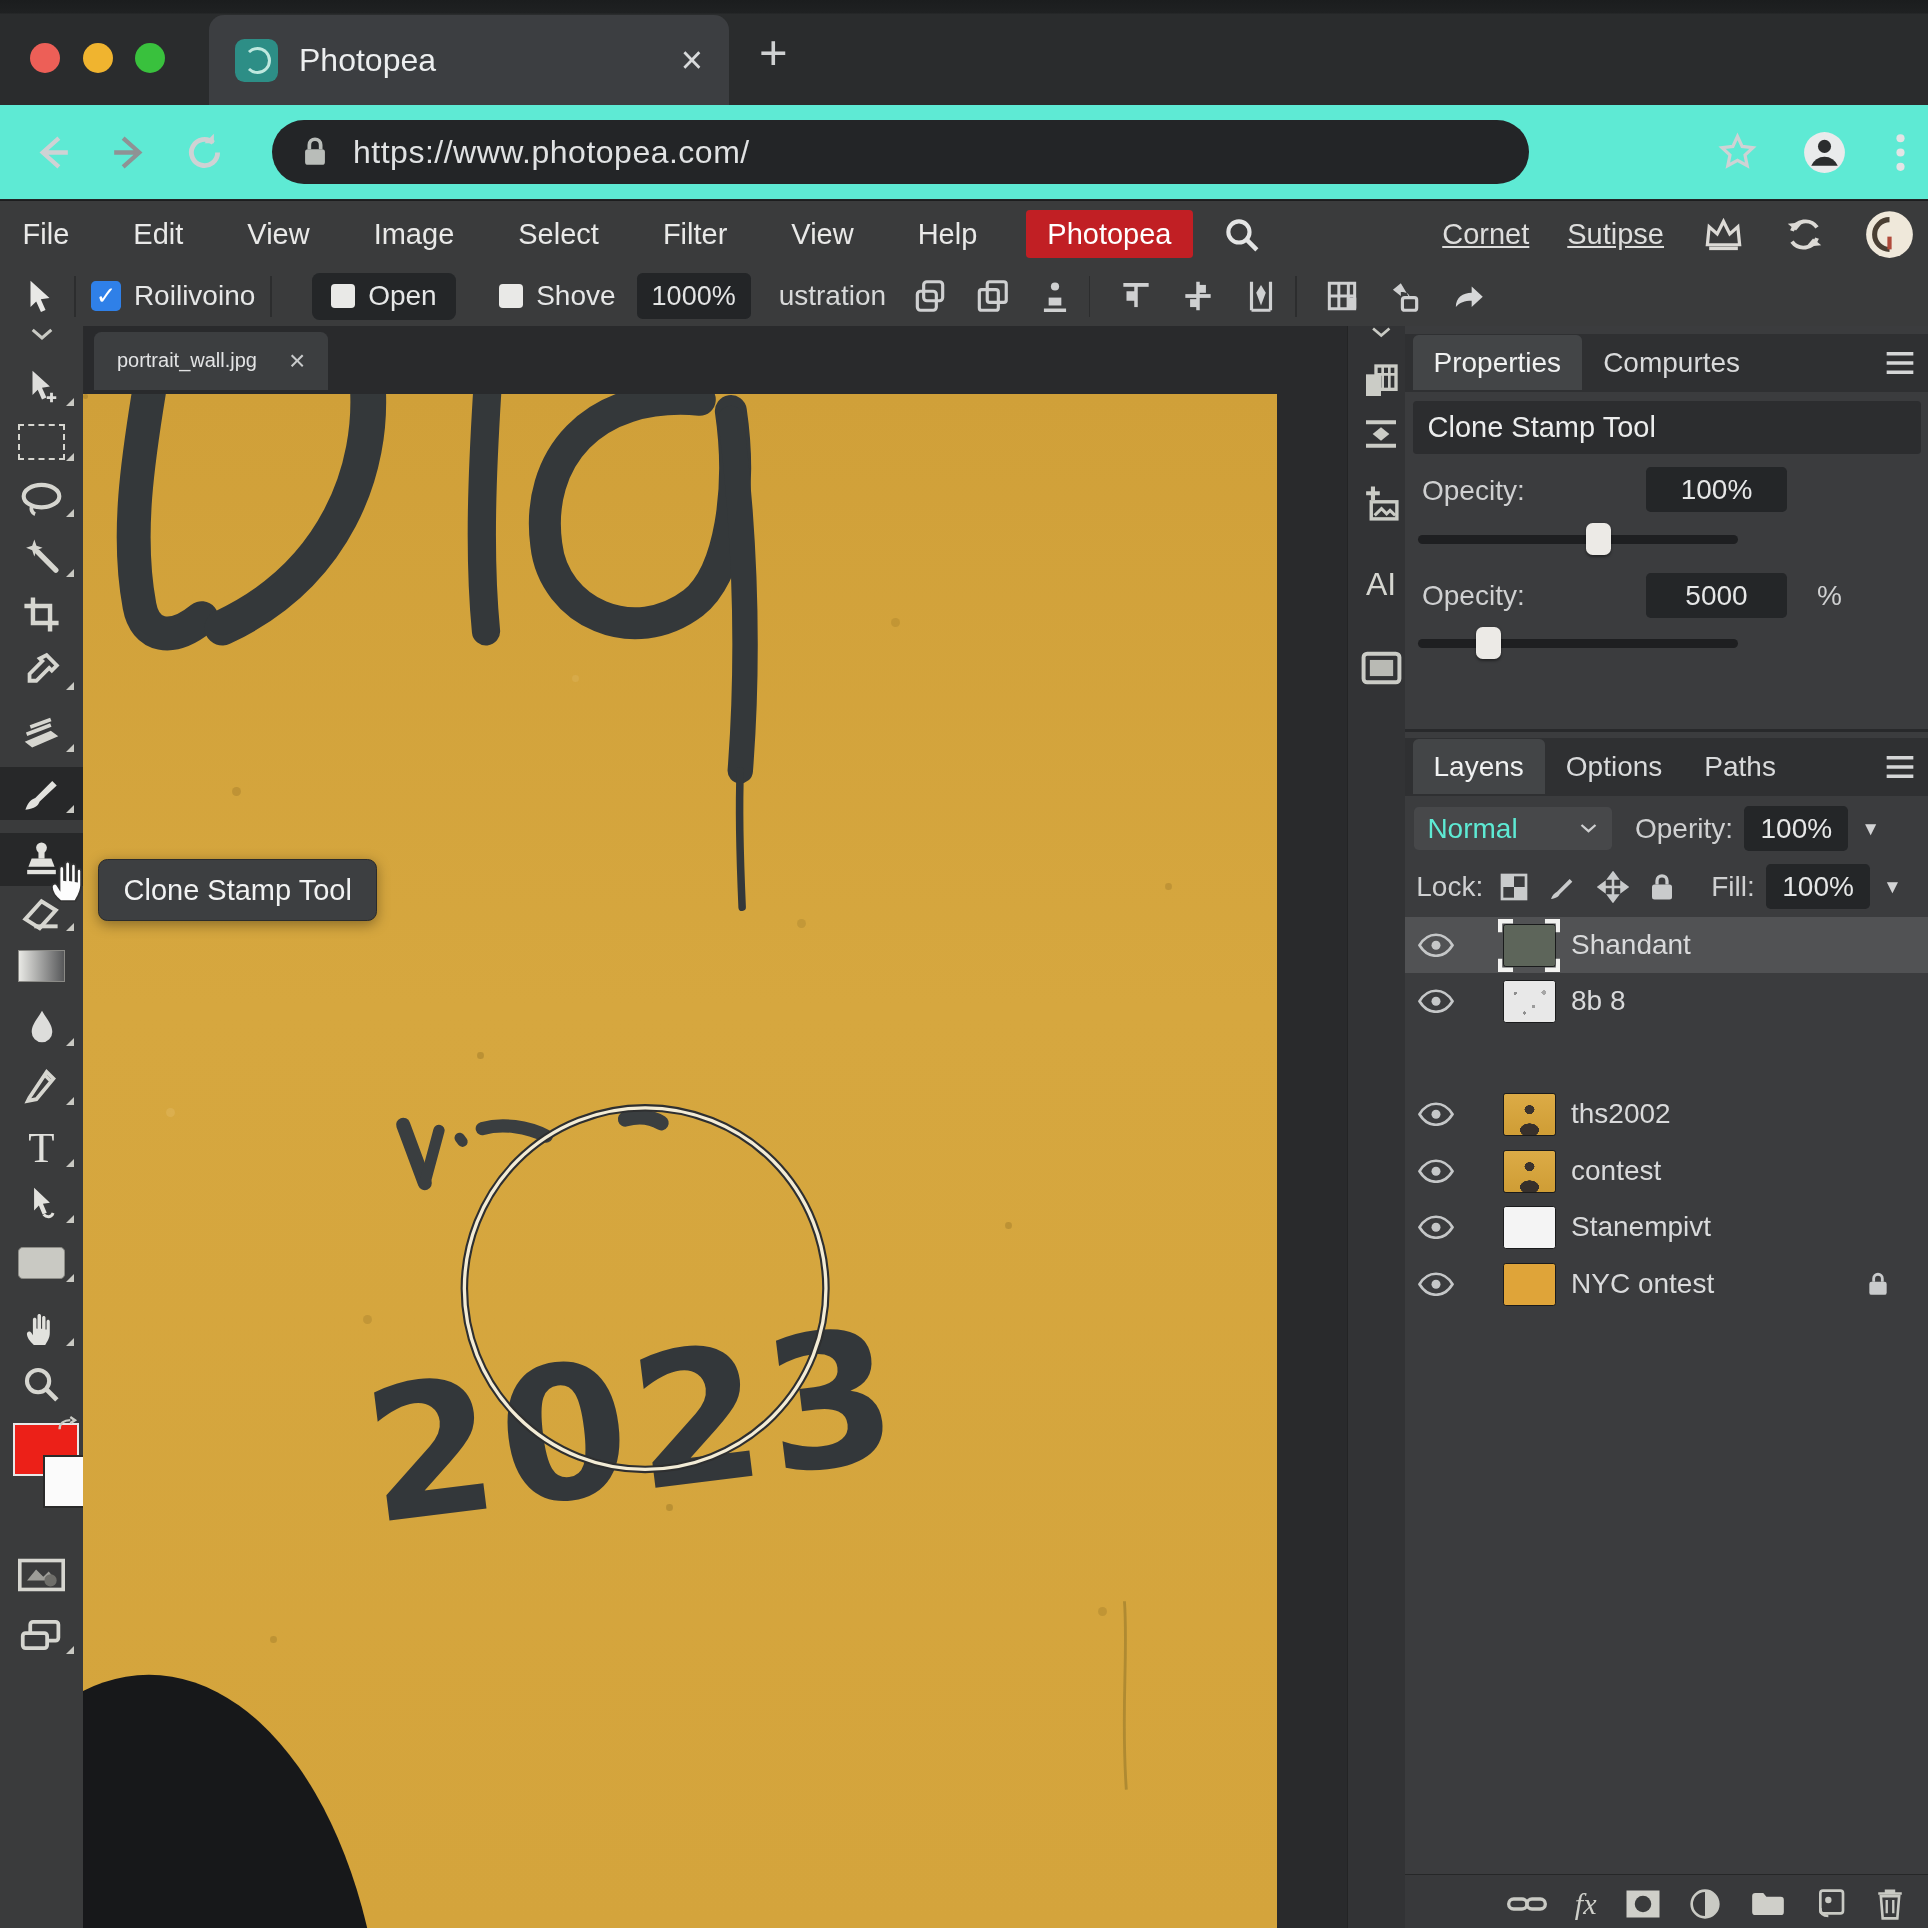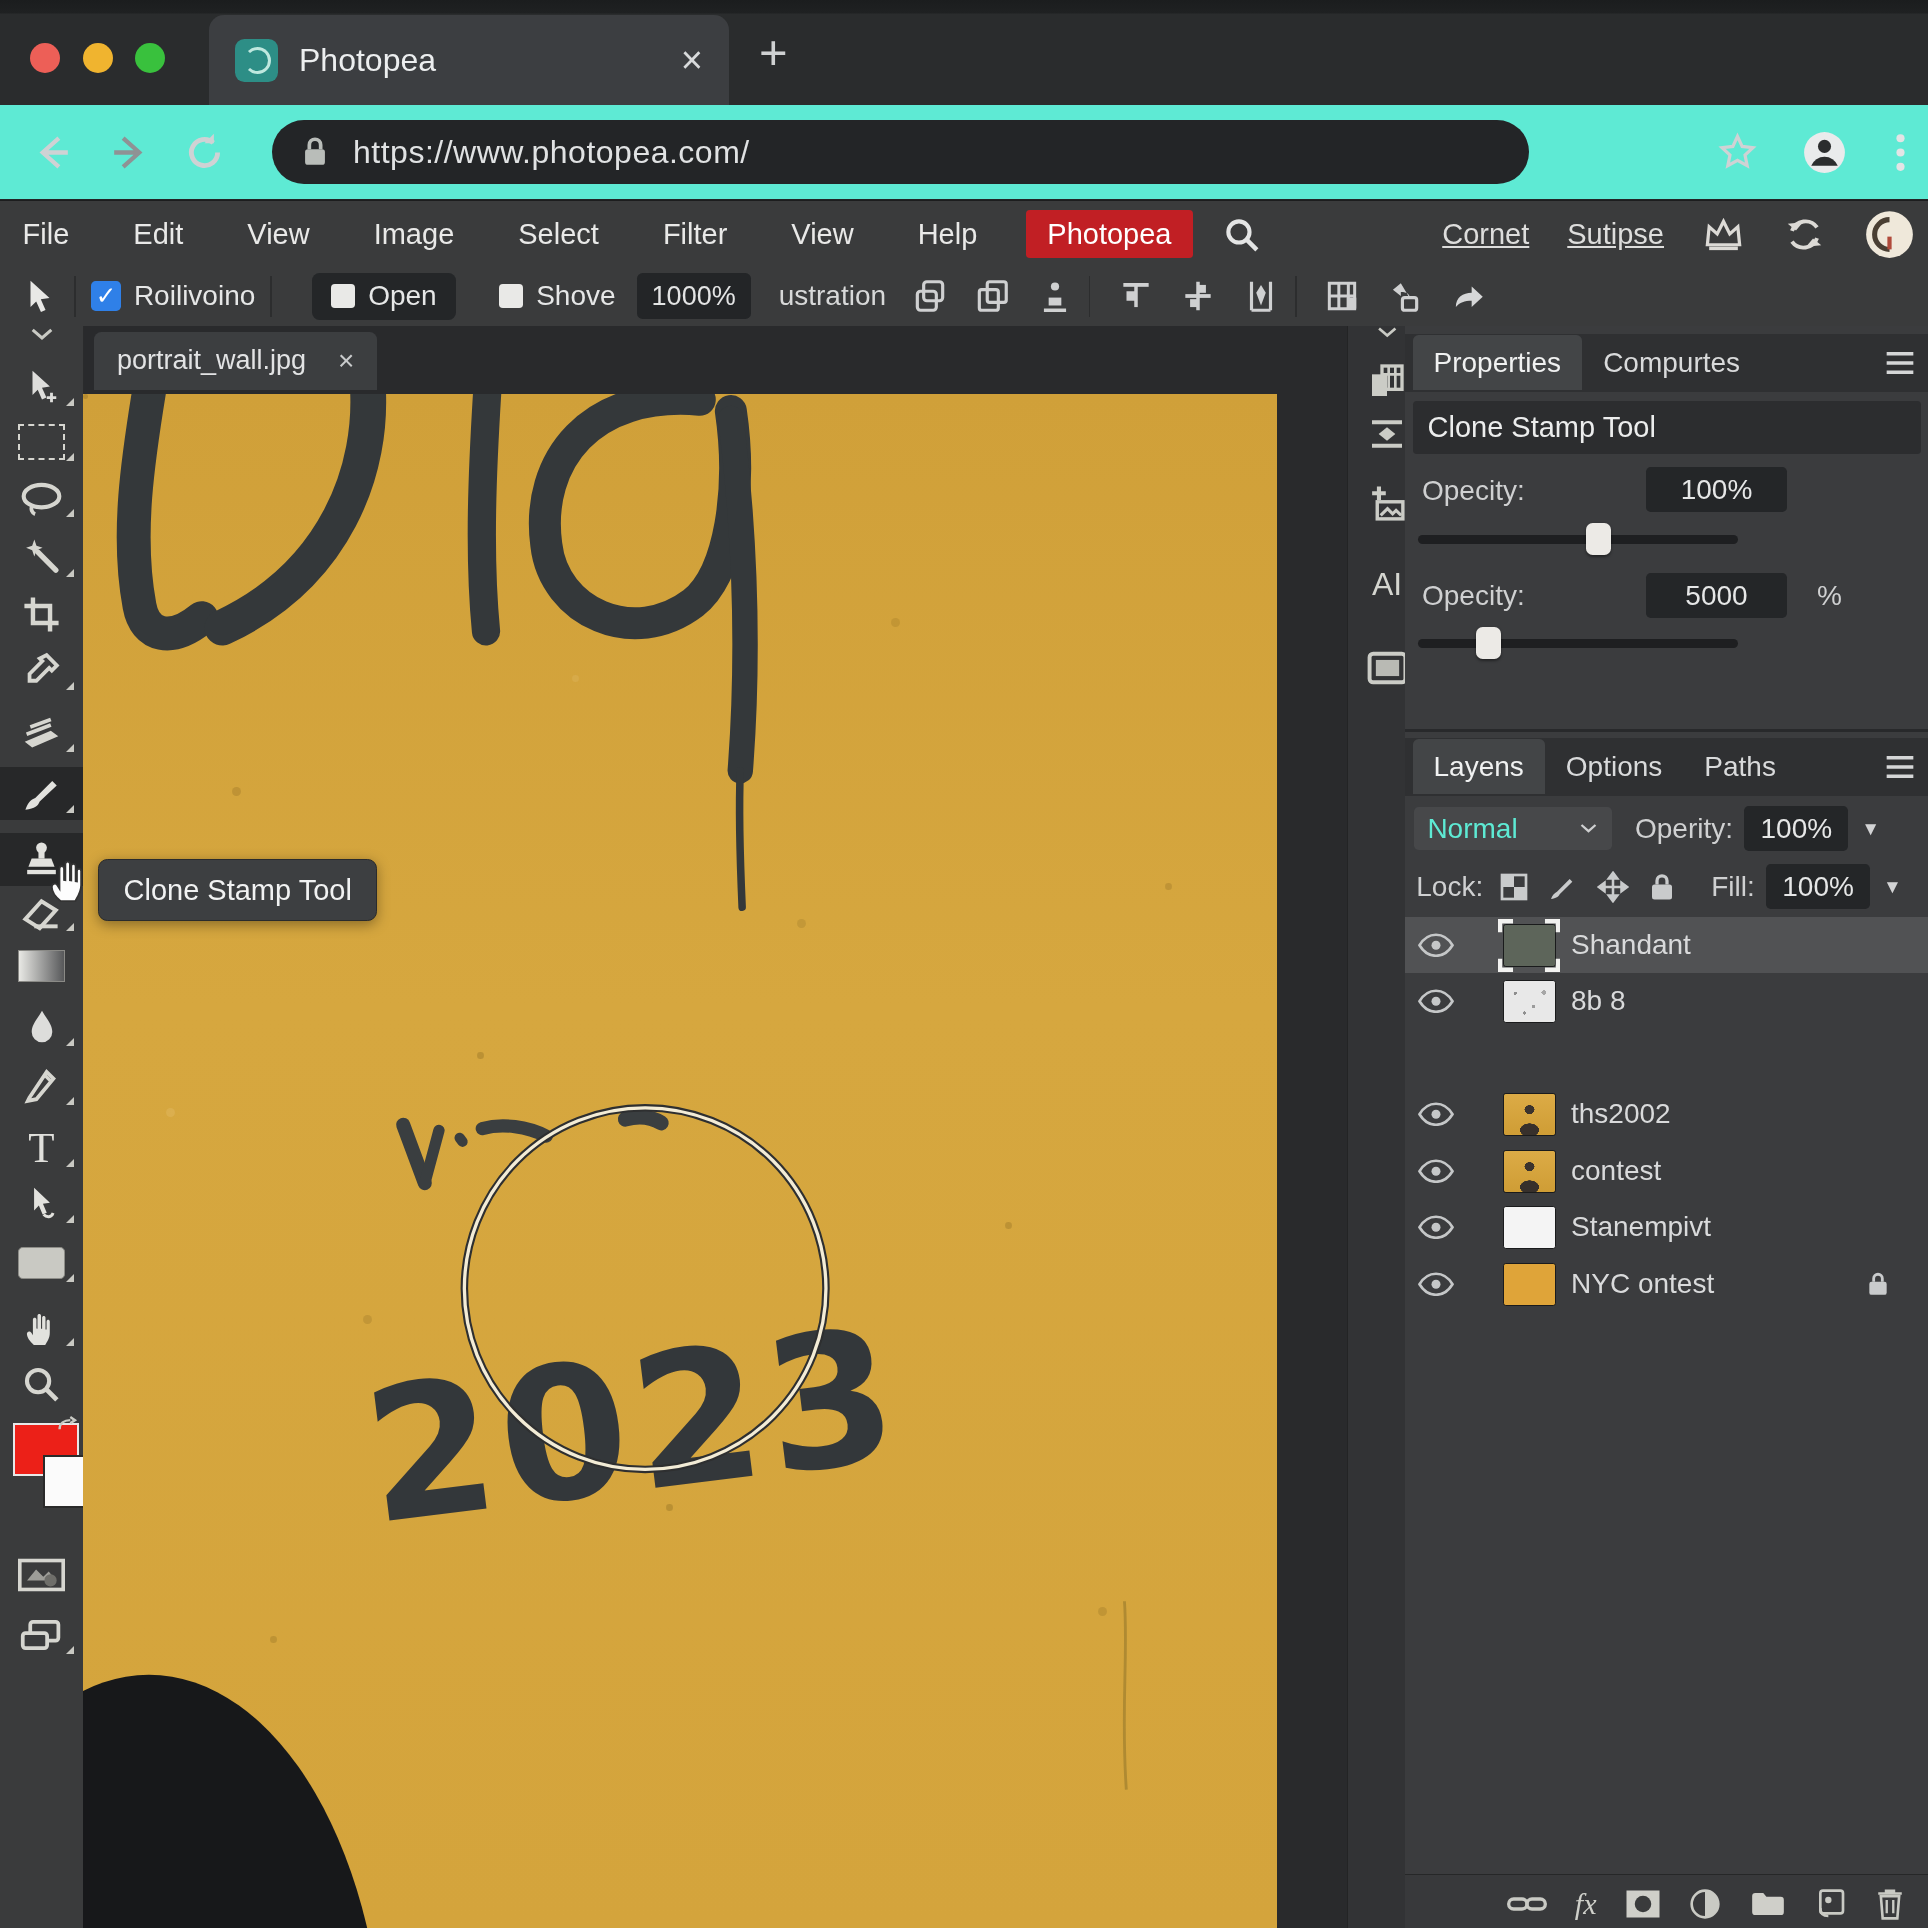"portrait_wall.jpg" .doc-tab-name { font-size: 27px -> 20px }
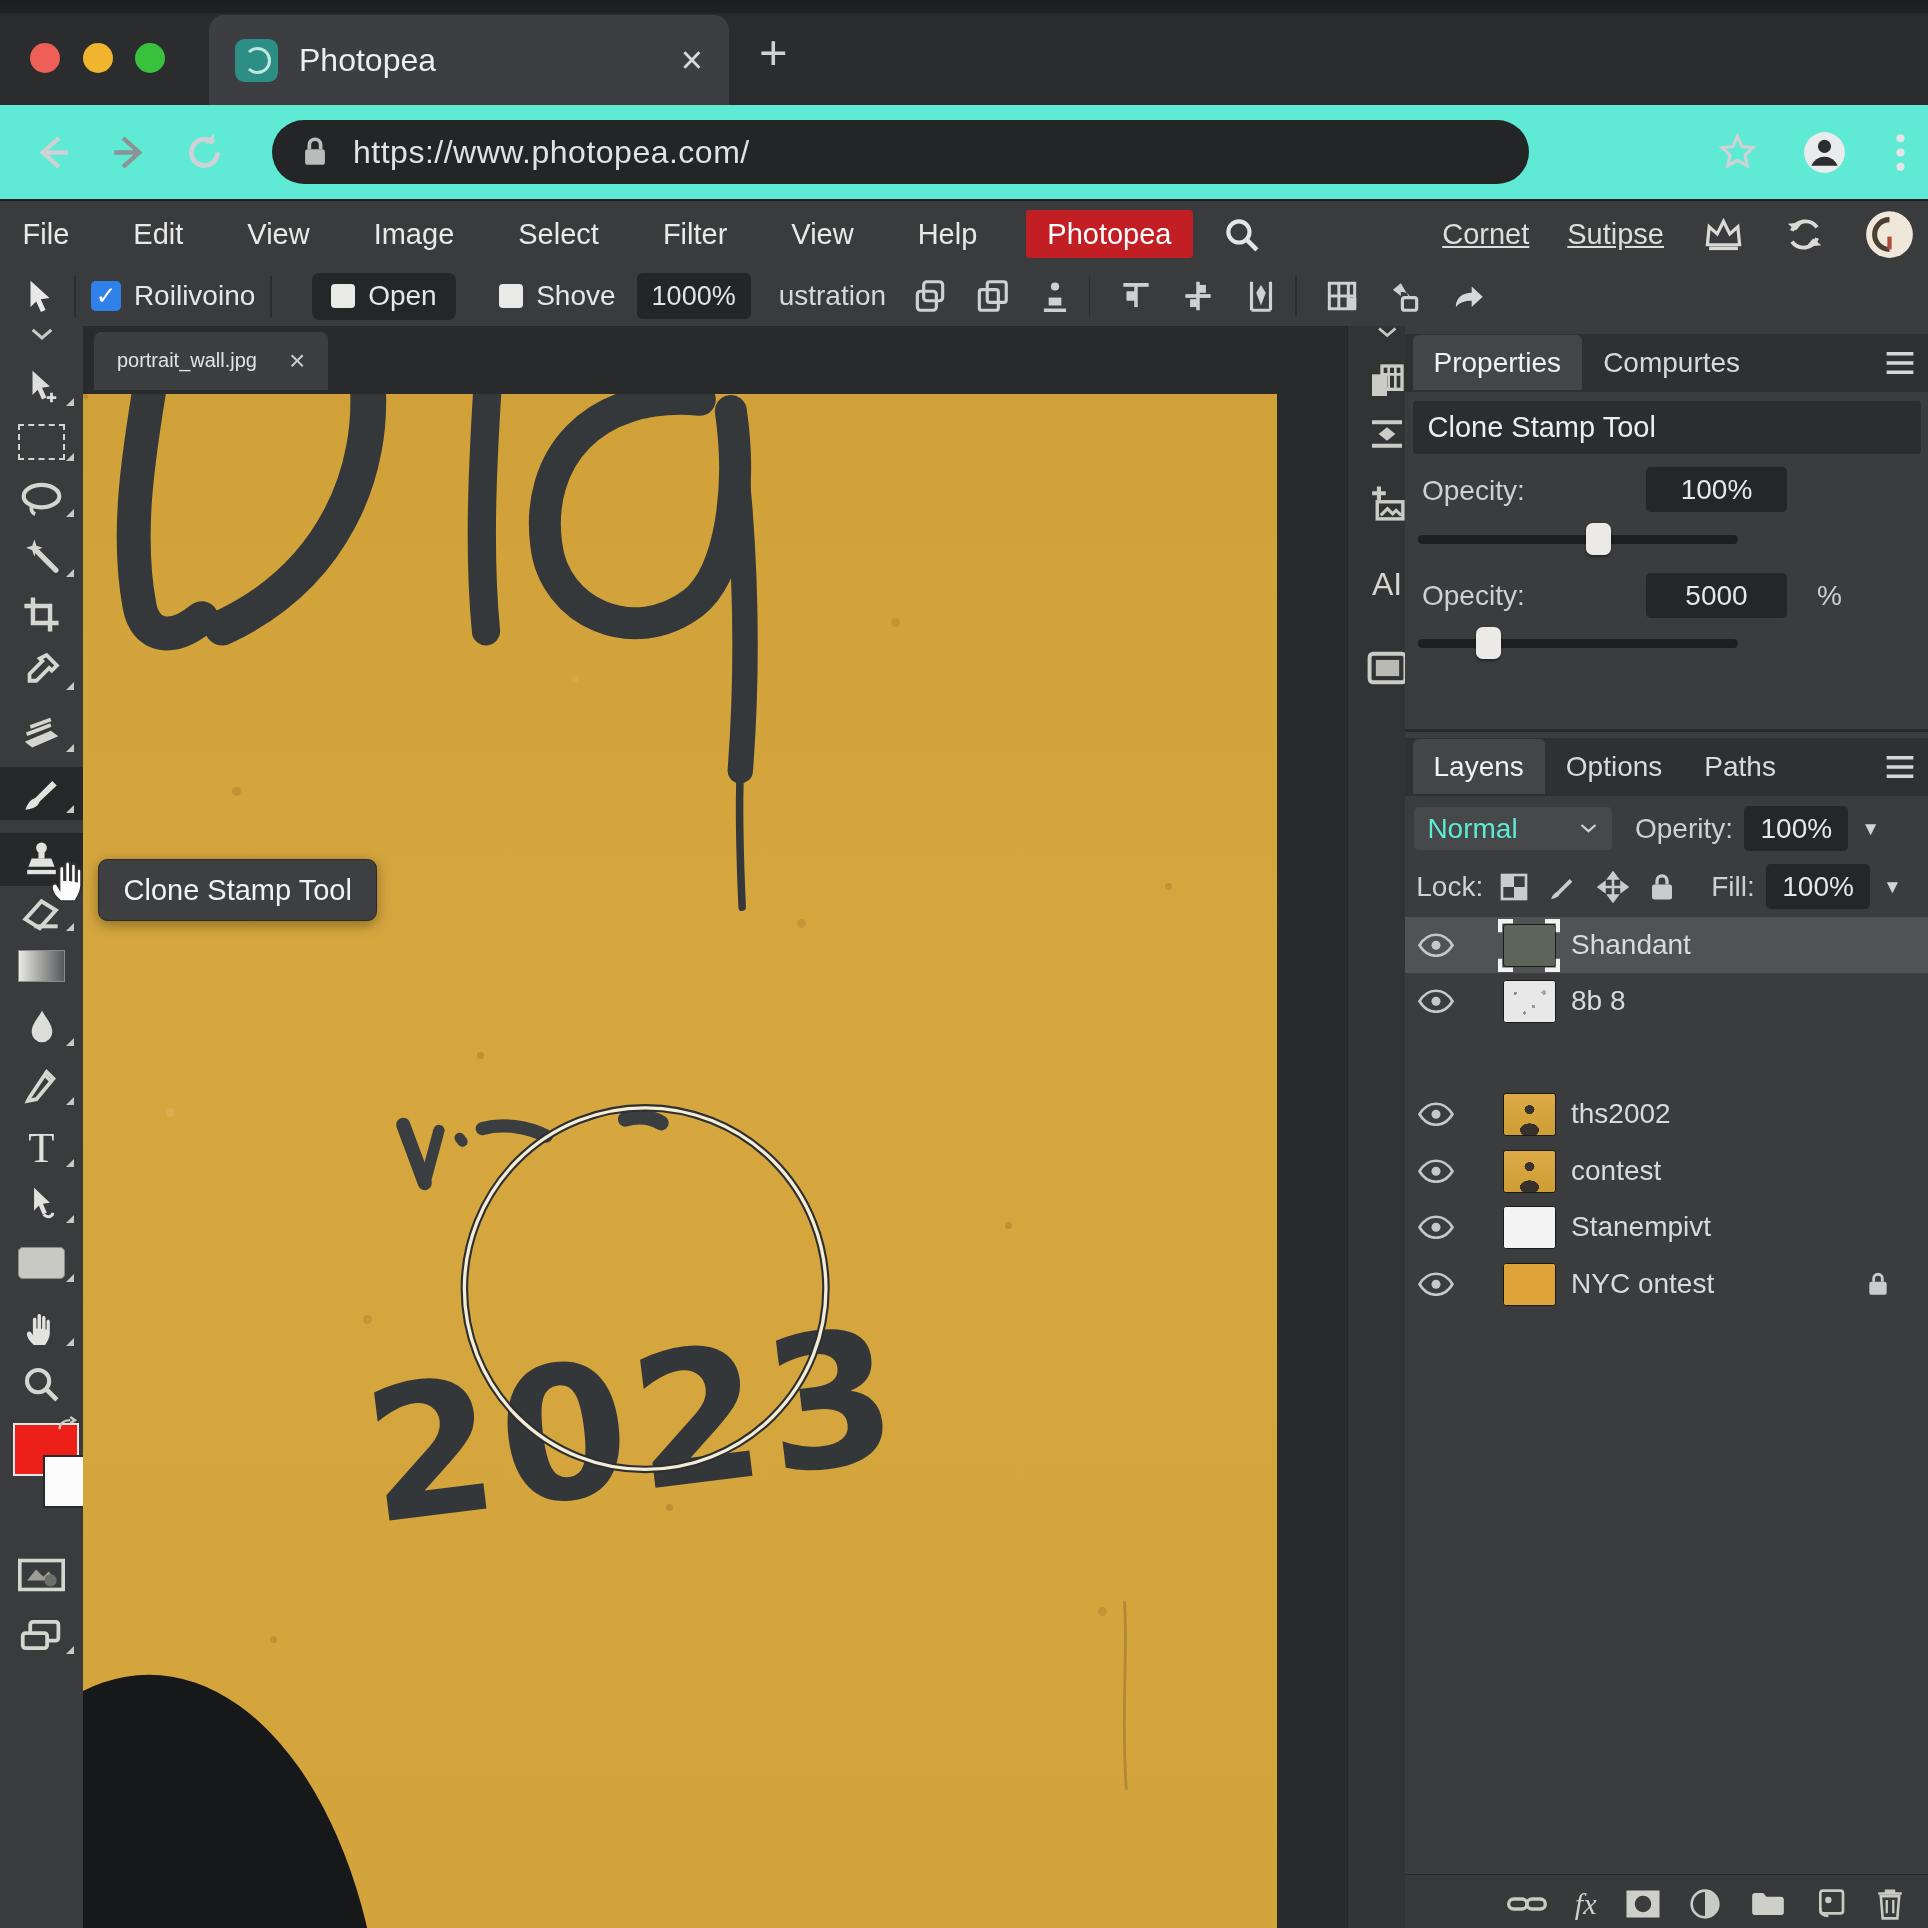"AI" .strip .sic { left: 10px -> 4px }
